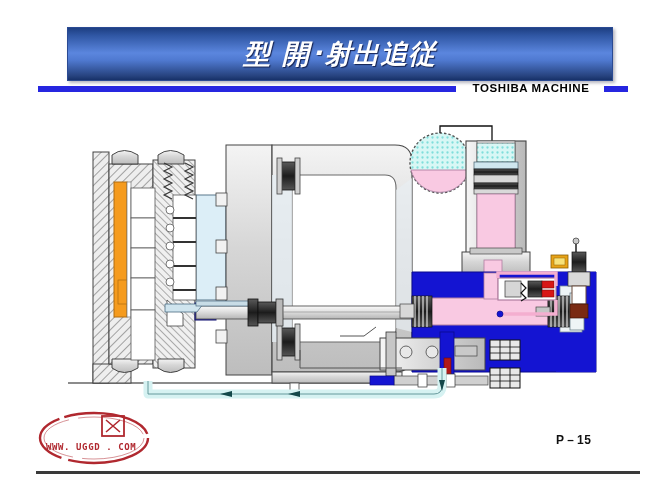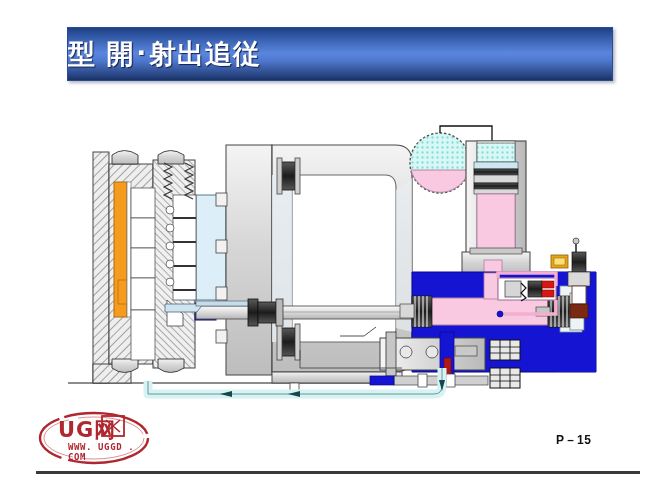"型 開･射出追従" #title-banner { font-style: none -> italic; justify-content: flex-start -> center }
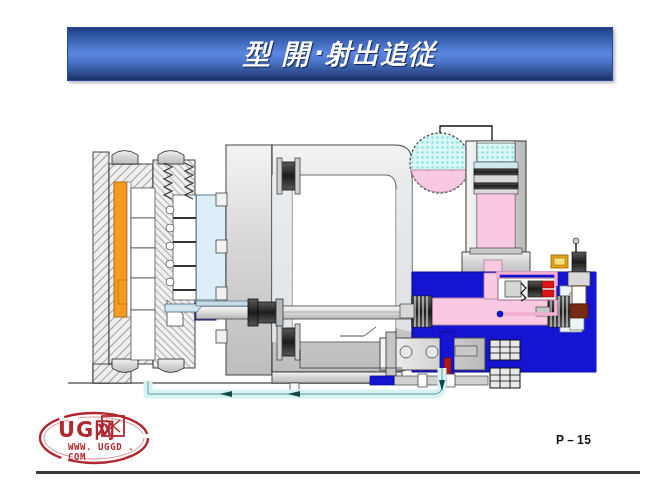"TOSHIBA MACHINE" div { html: none -> <div> <div></div> <div>TOSHIBA MACHINE</div> <div></div> </div> }
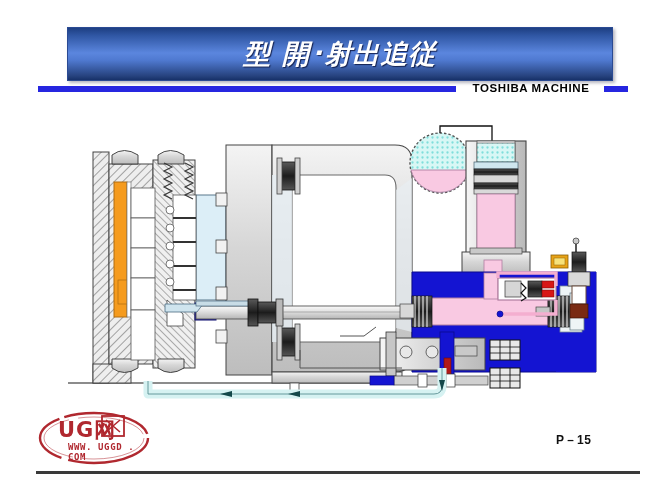"UG网" div { html: <div>UG网</div> -> none }
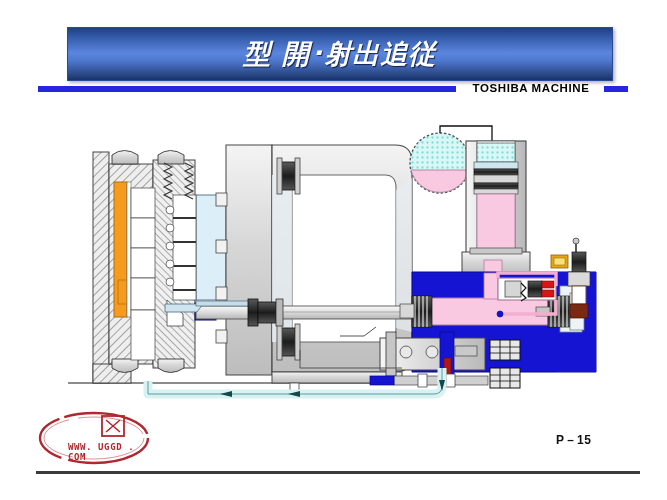"WWW. UGGD . COM" #wm-text-sub { margin-left: 22px -> none }
